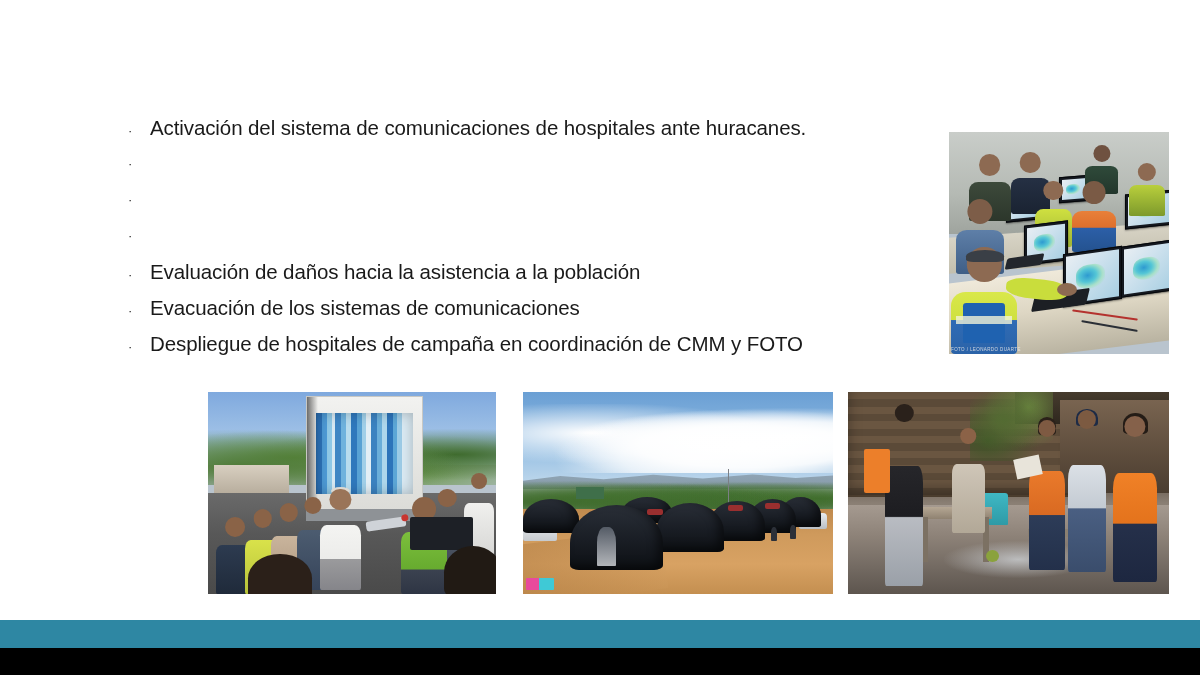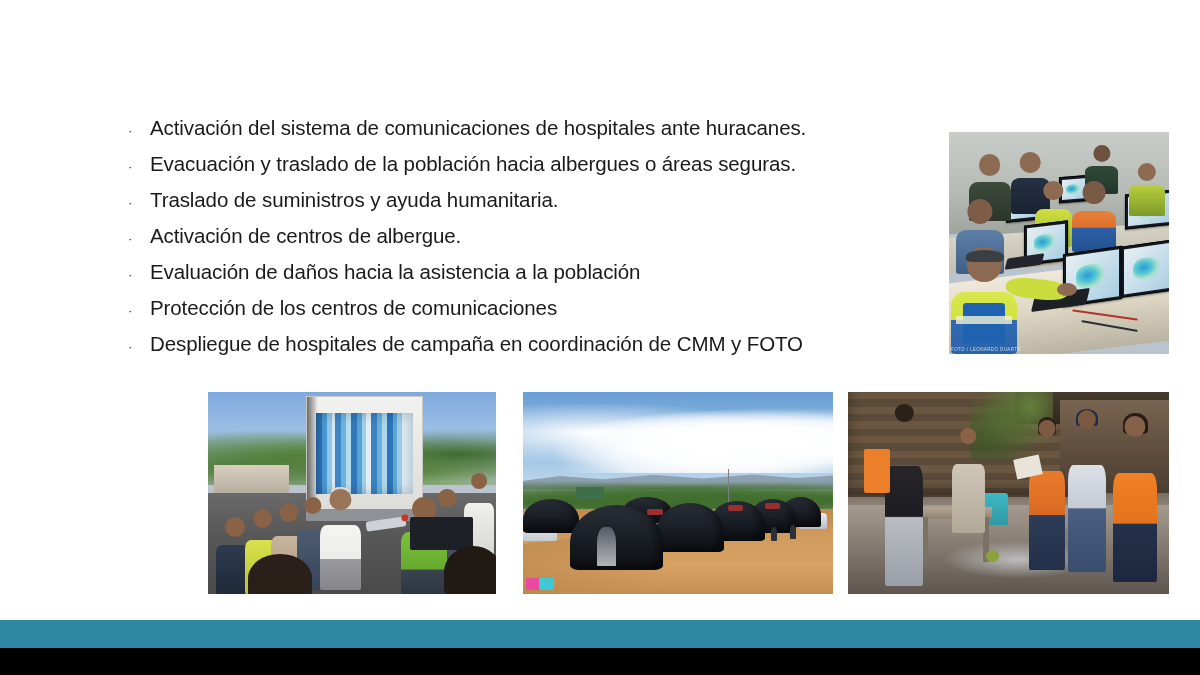"Evacuación y traslado de la" span.bullet-text { html: <span>Evacuación y traslado de la población hacia albergues o áreas seguras.</span> -> none }
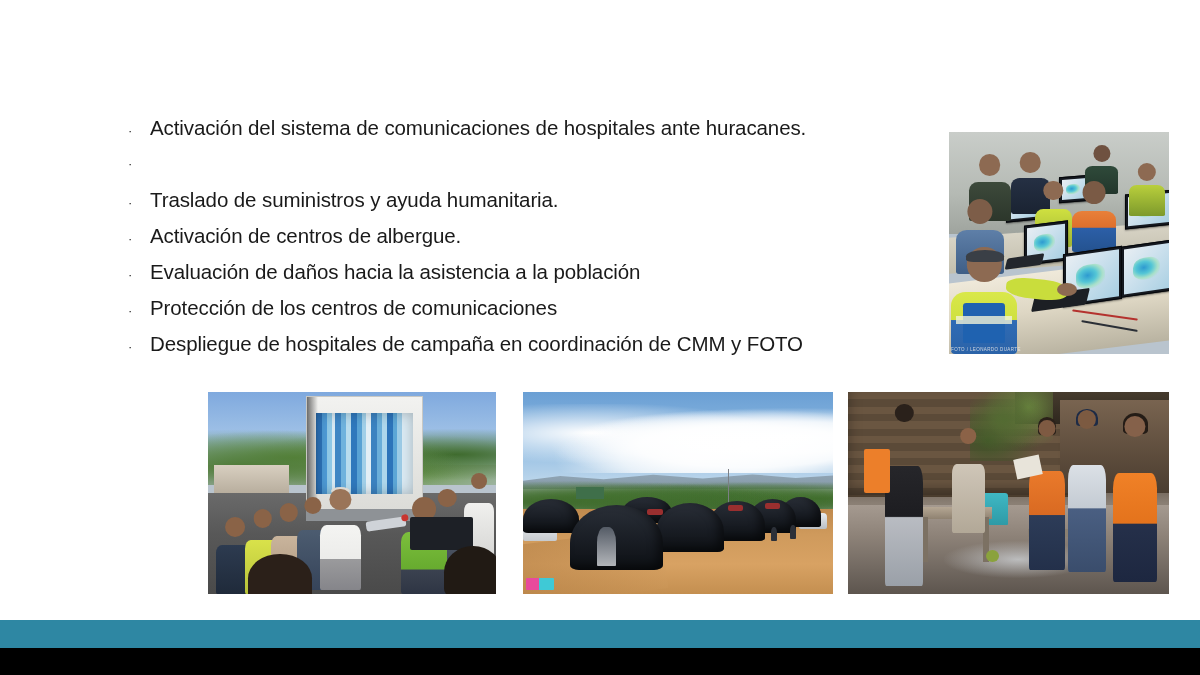"Traslado de suministros y ayuda" span.bullet-text { html: <span>Traslado de suministros y ayuda humanitaria.</span> -> none }
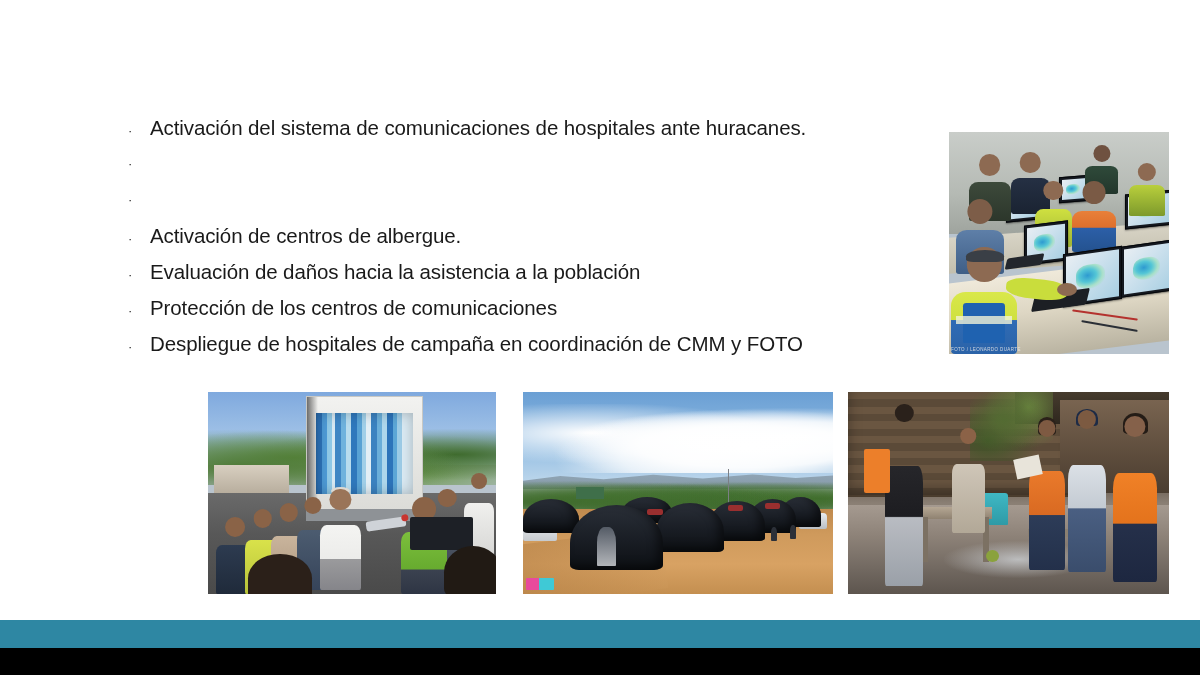"Activación de centros de albergue." span.bullet-text { html: <span>Activación de centros de albergue.</span> -> none }
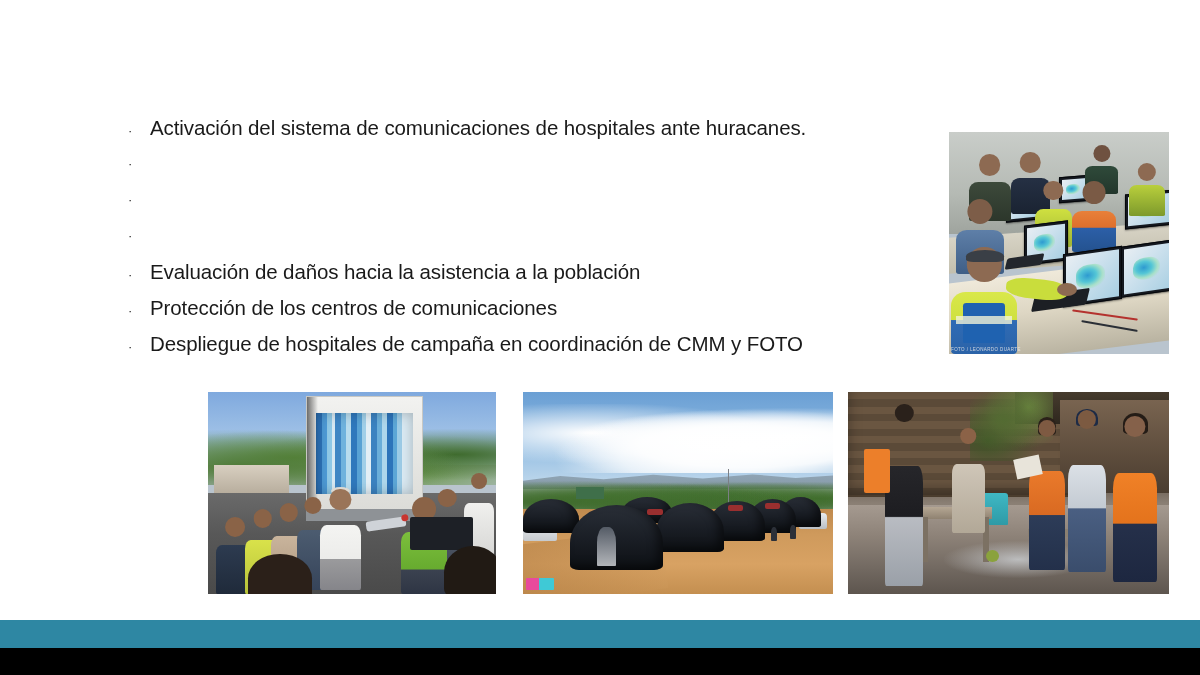"Protección de los centros de" span.bullet-text { text: Protección de los centros -> Evacuación de los sistemas }
